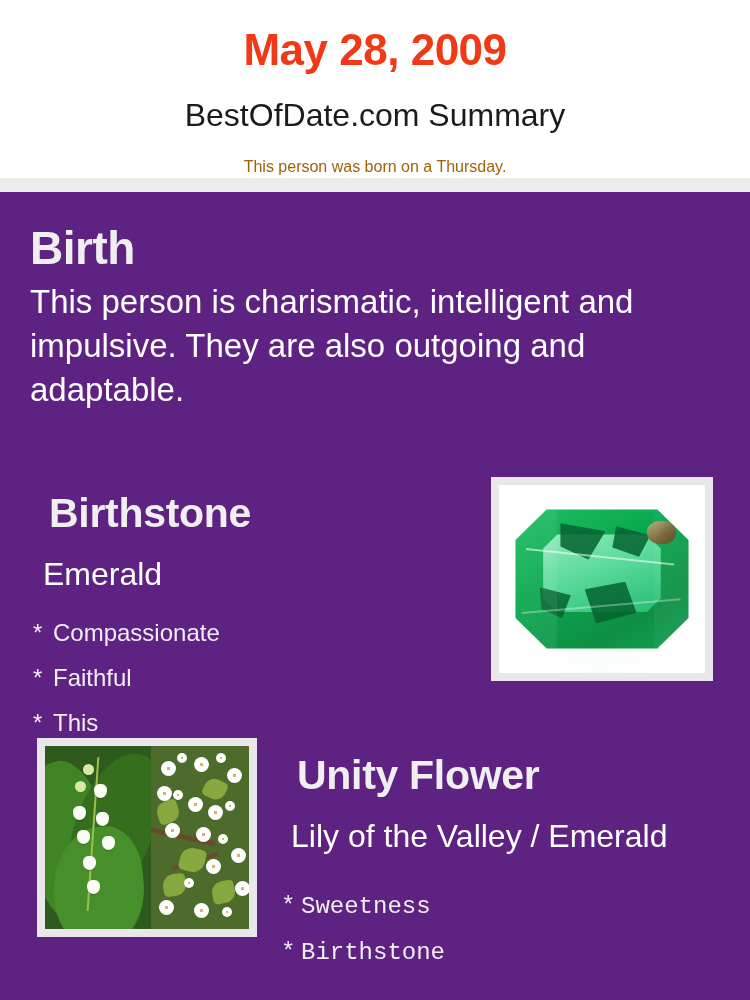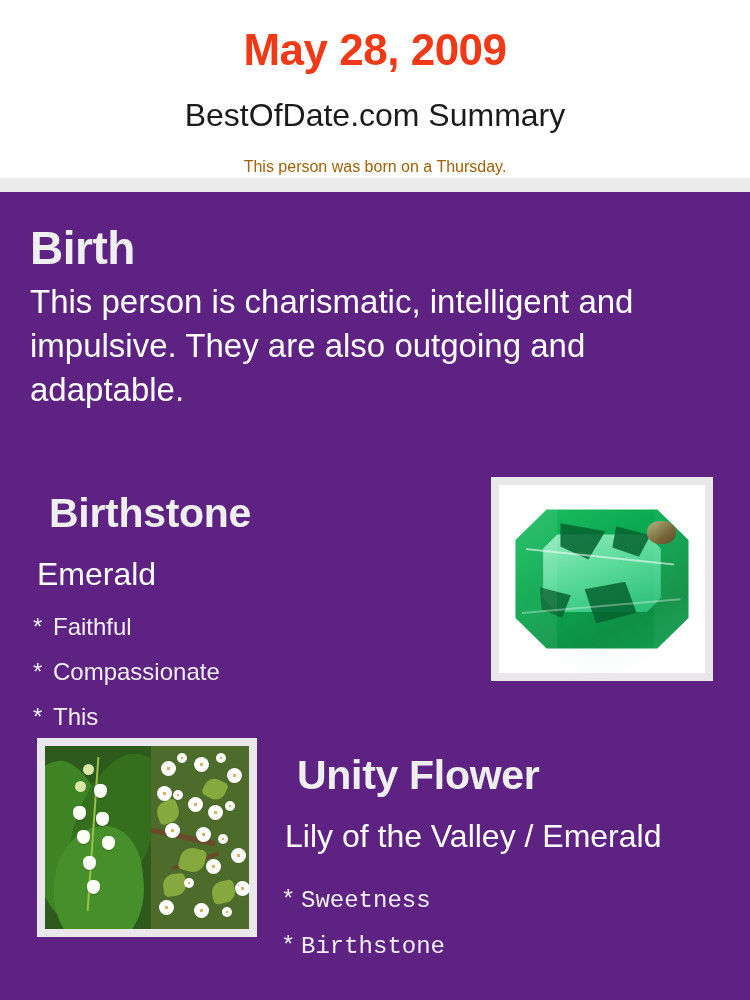"Emerald" .section-sub { margin: 4px -> 10px }
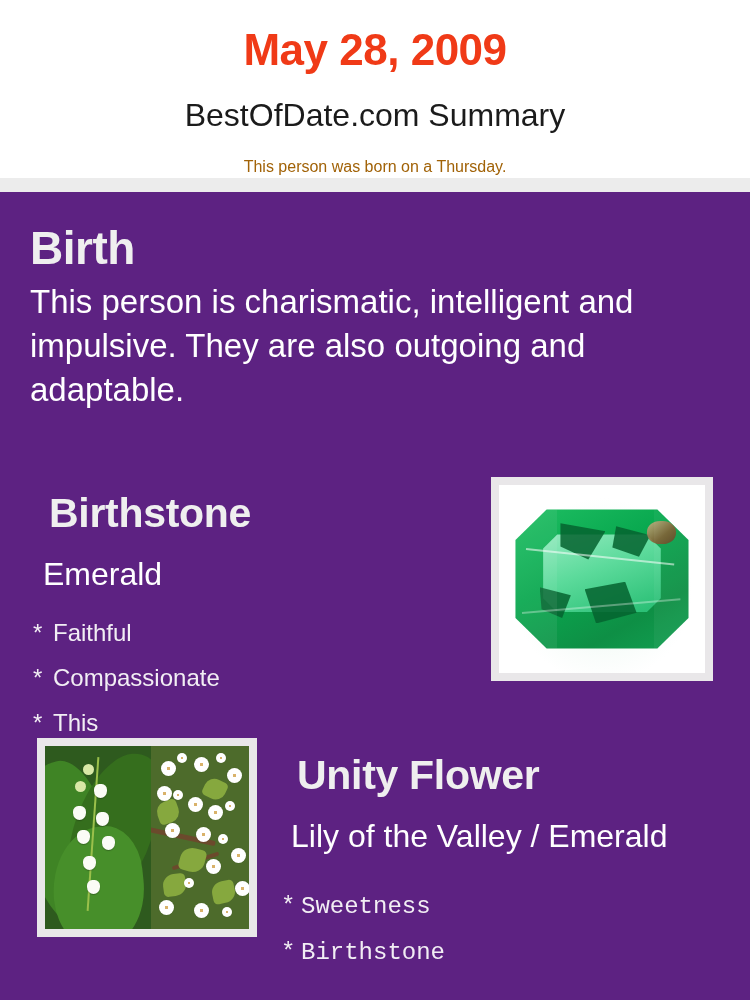"* Faithful" li { order: before "* Compassionate" -> after "* Compassionate" }
